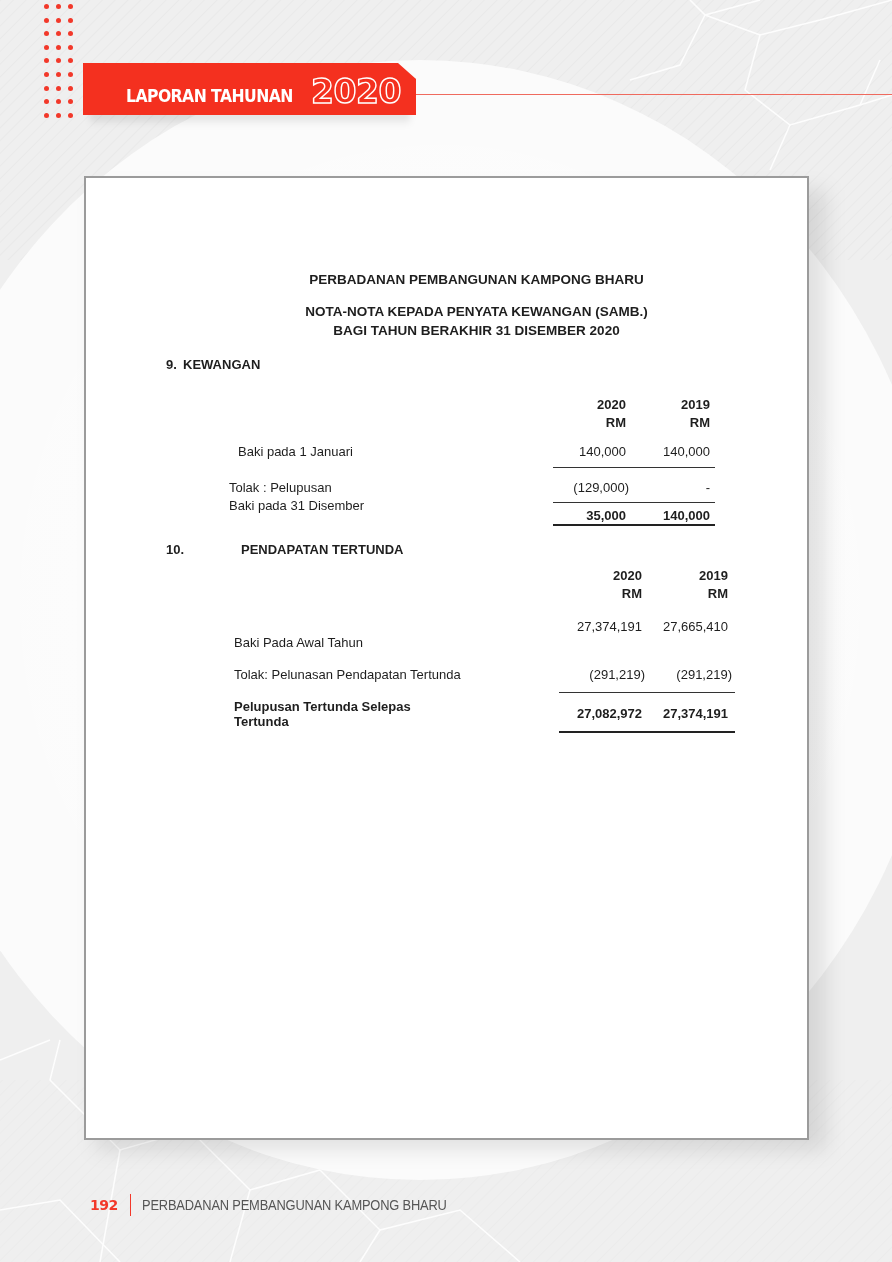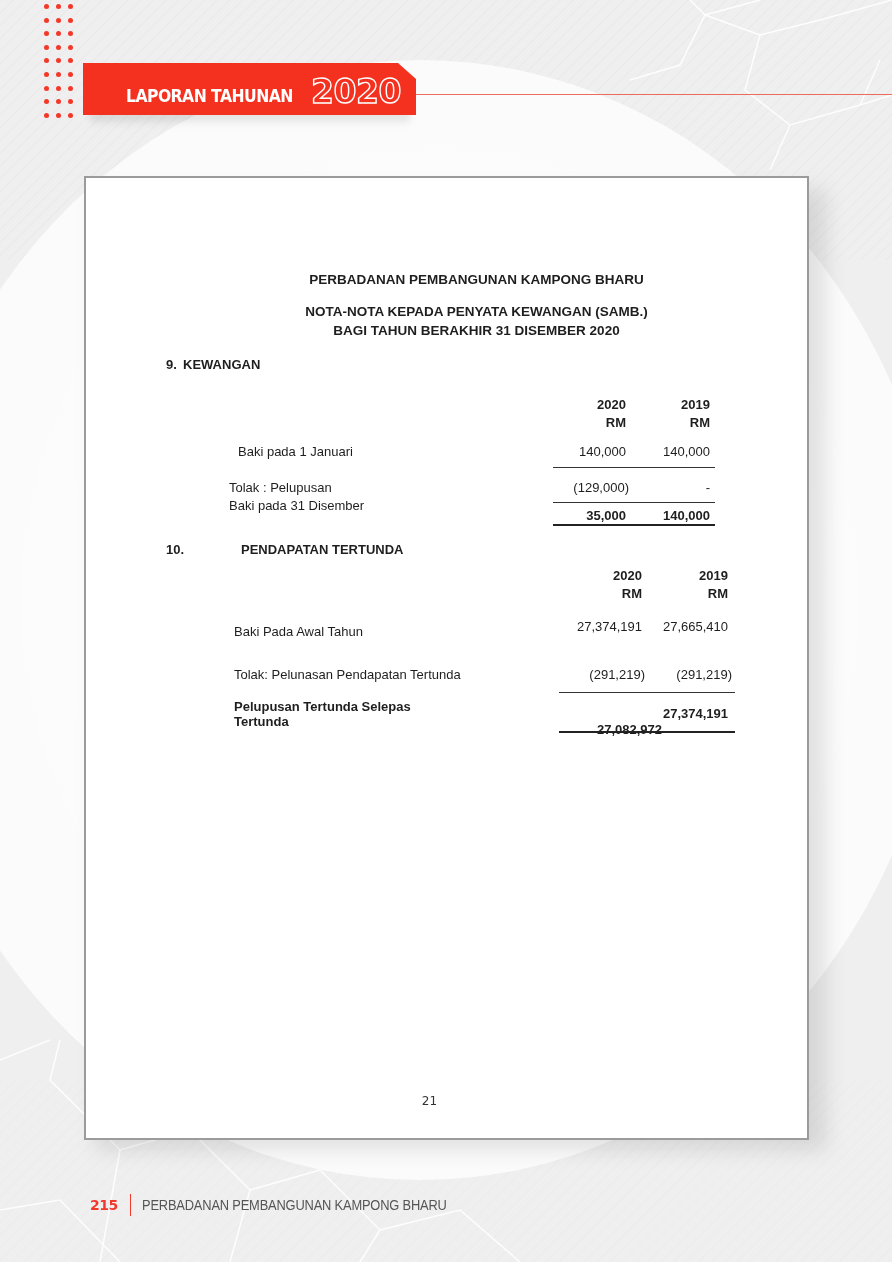"Baki Pada Awal Tahun" span { top: 446px -> 457px }
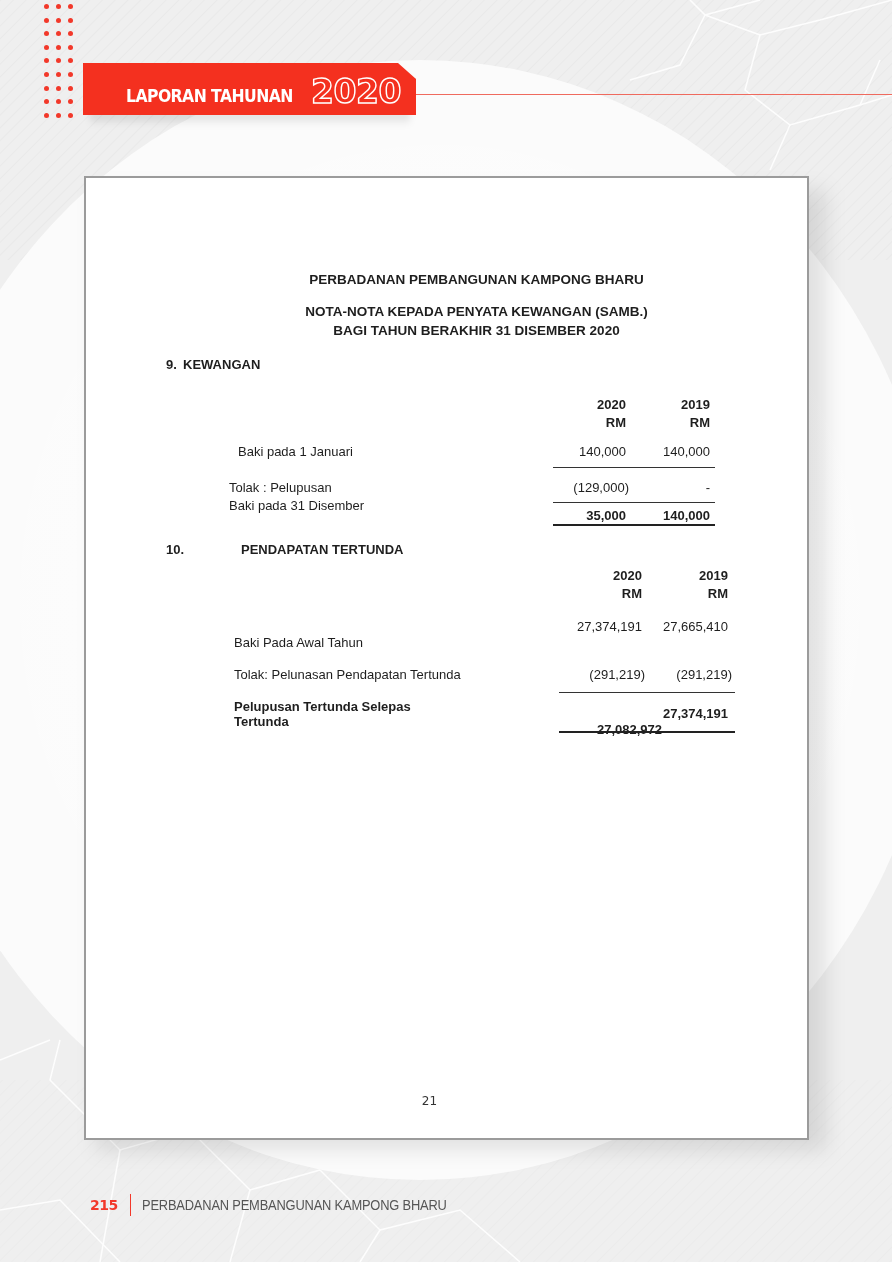"27,082,972" span.bold { left: 476px -> 456px; margin-top: 16px -> none }
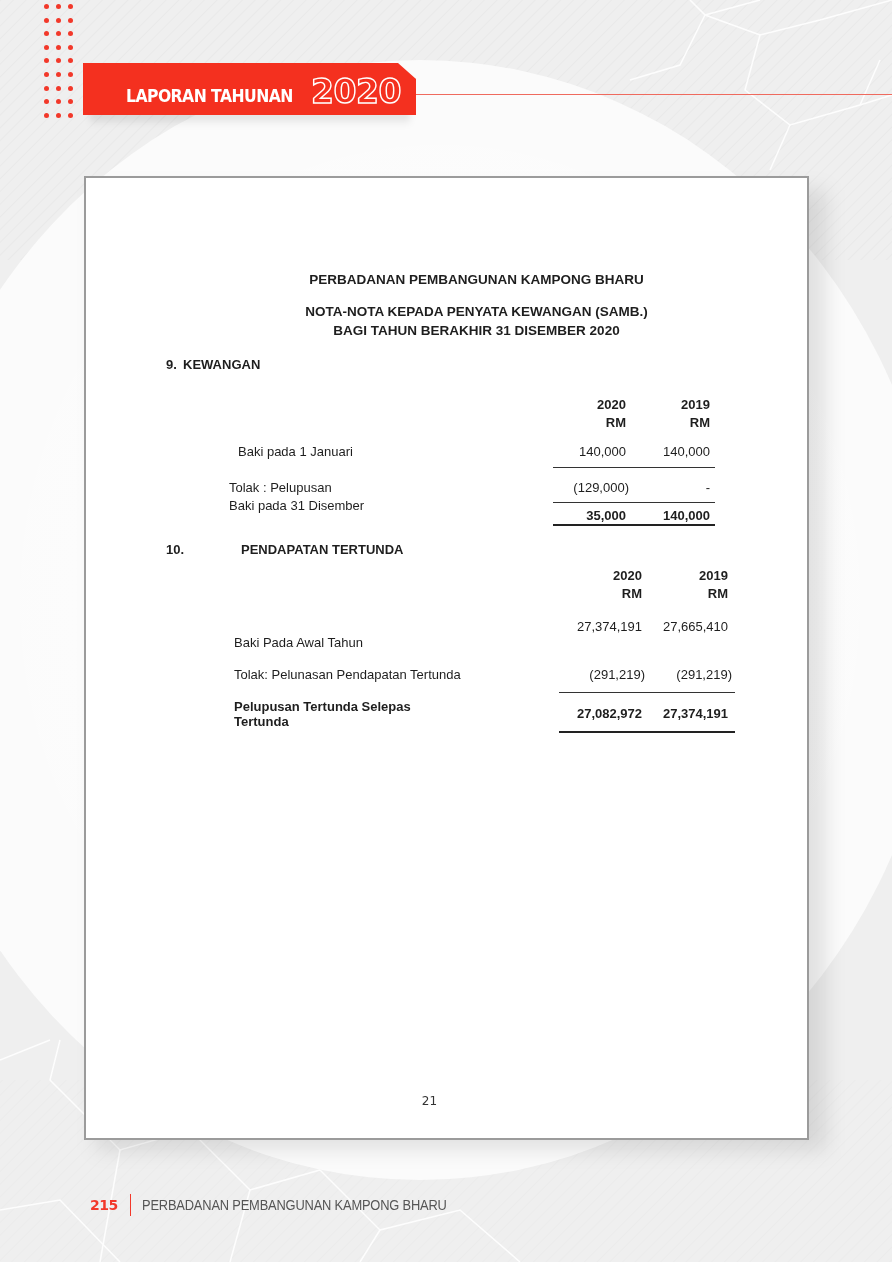"21" div.center { html: <div>21</div> -> none }
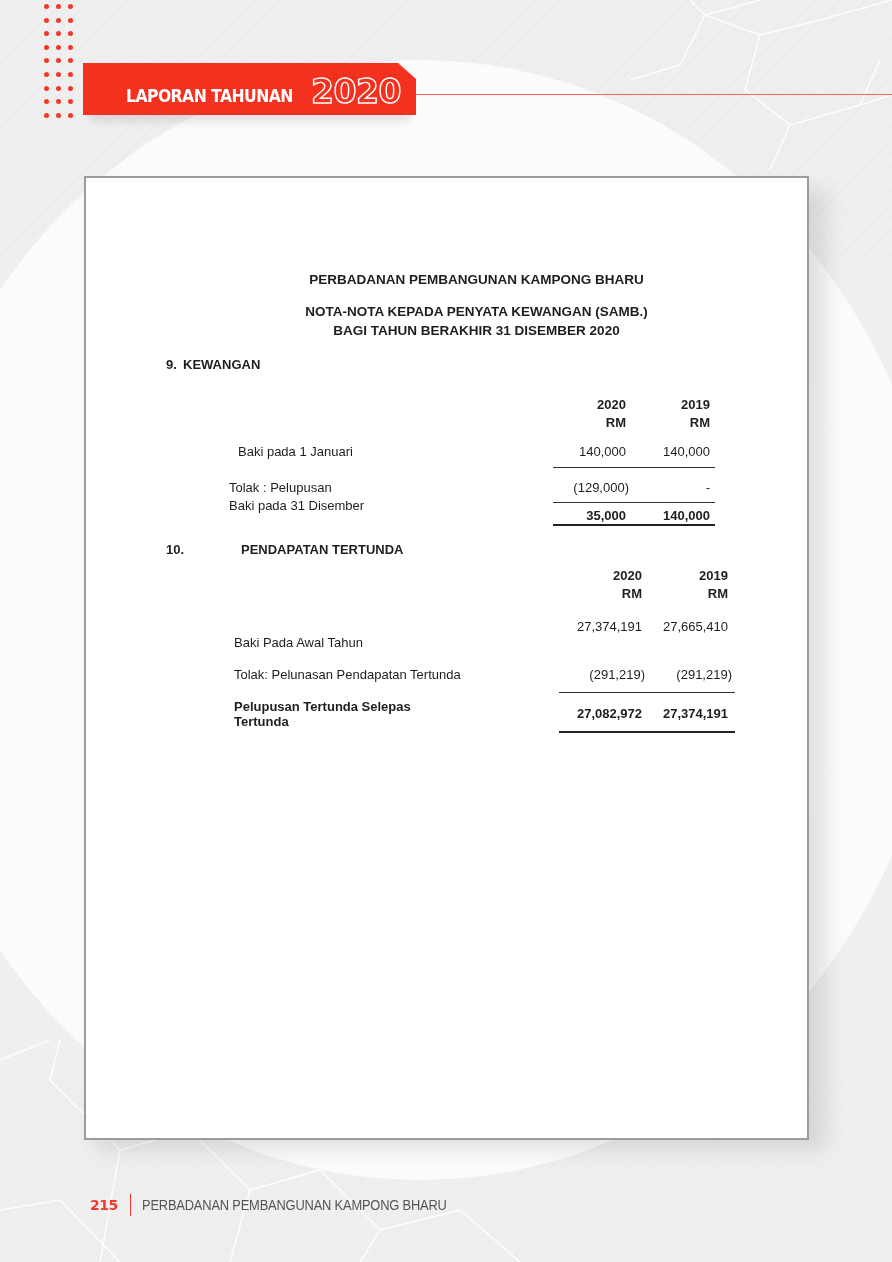"215" span.footer-page { text: 215 -> 192 }
